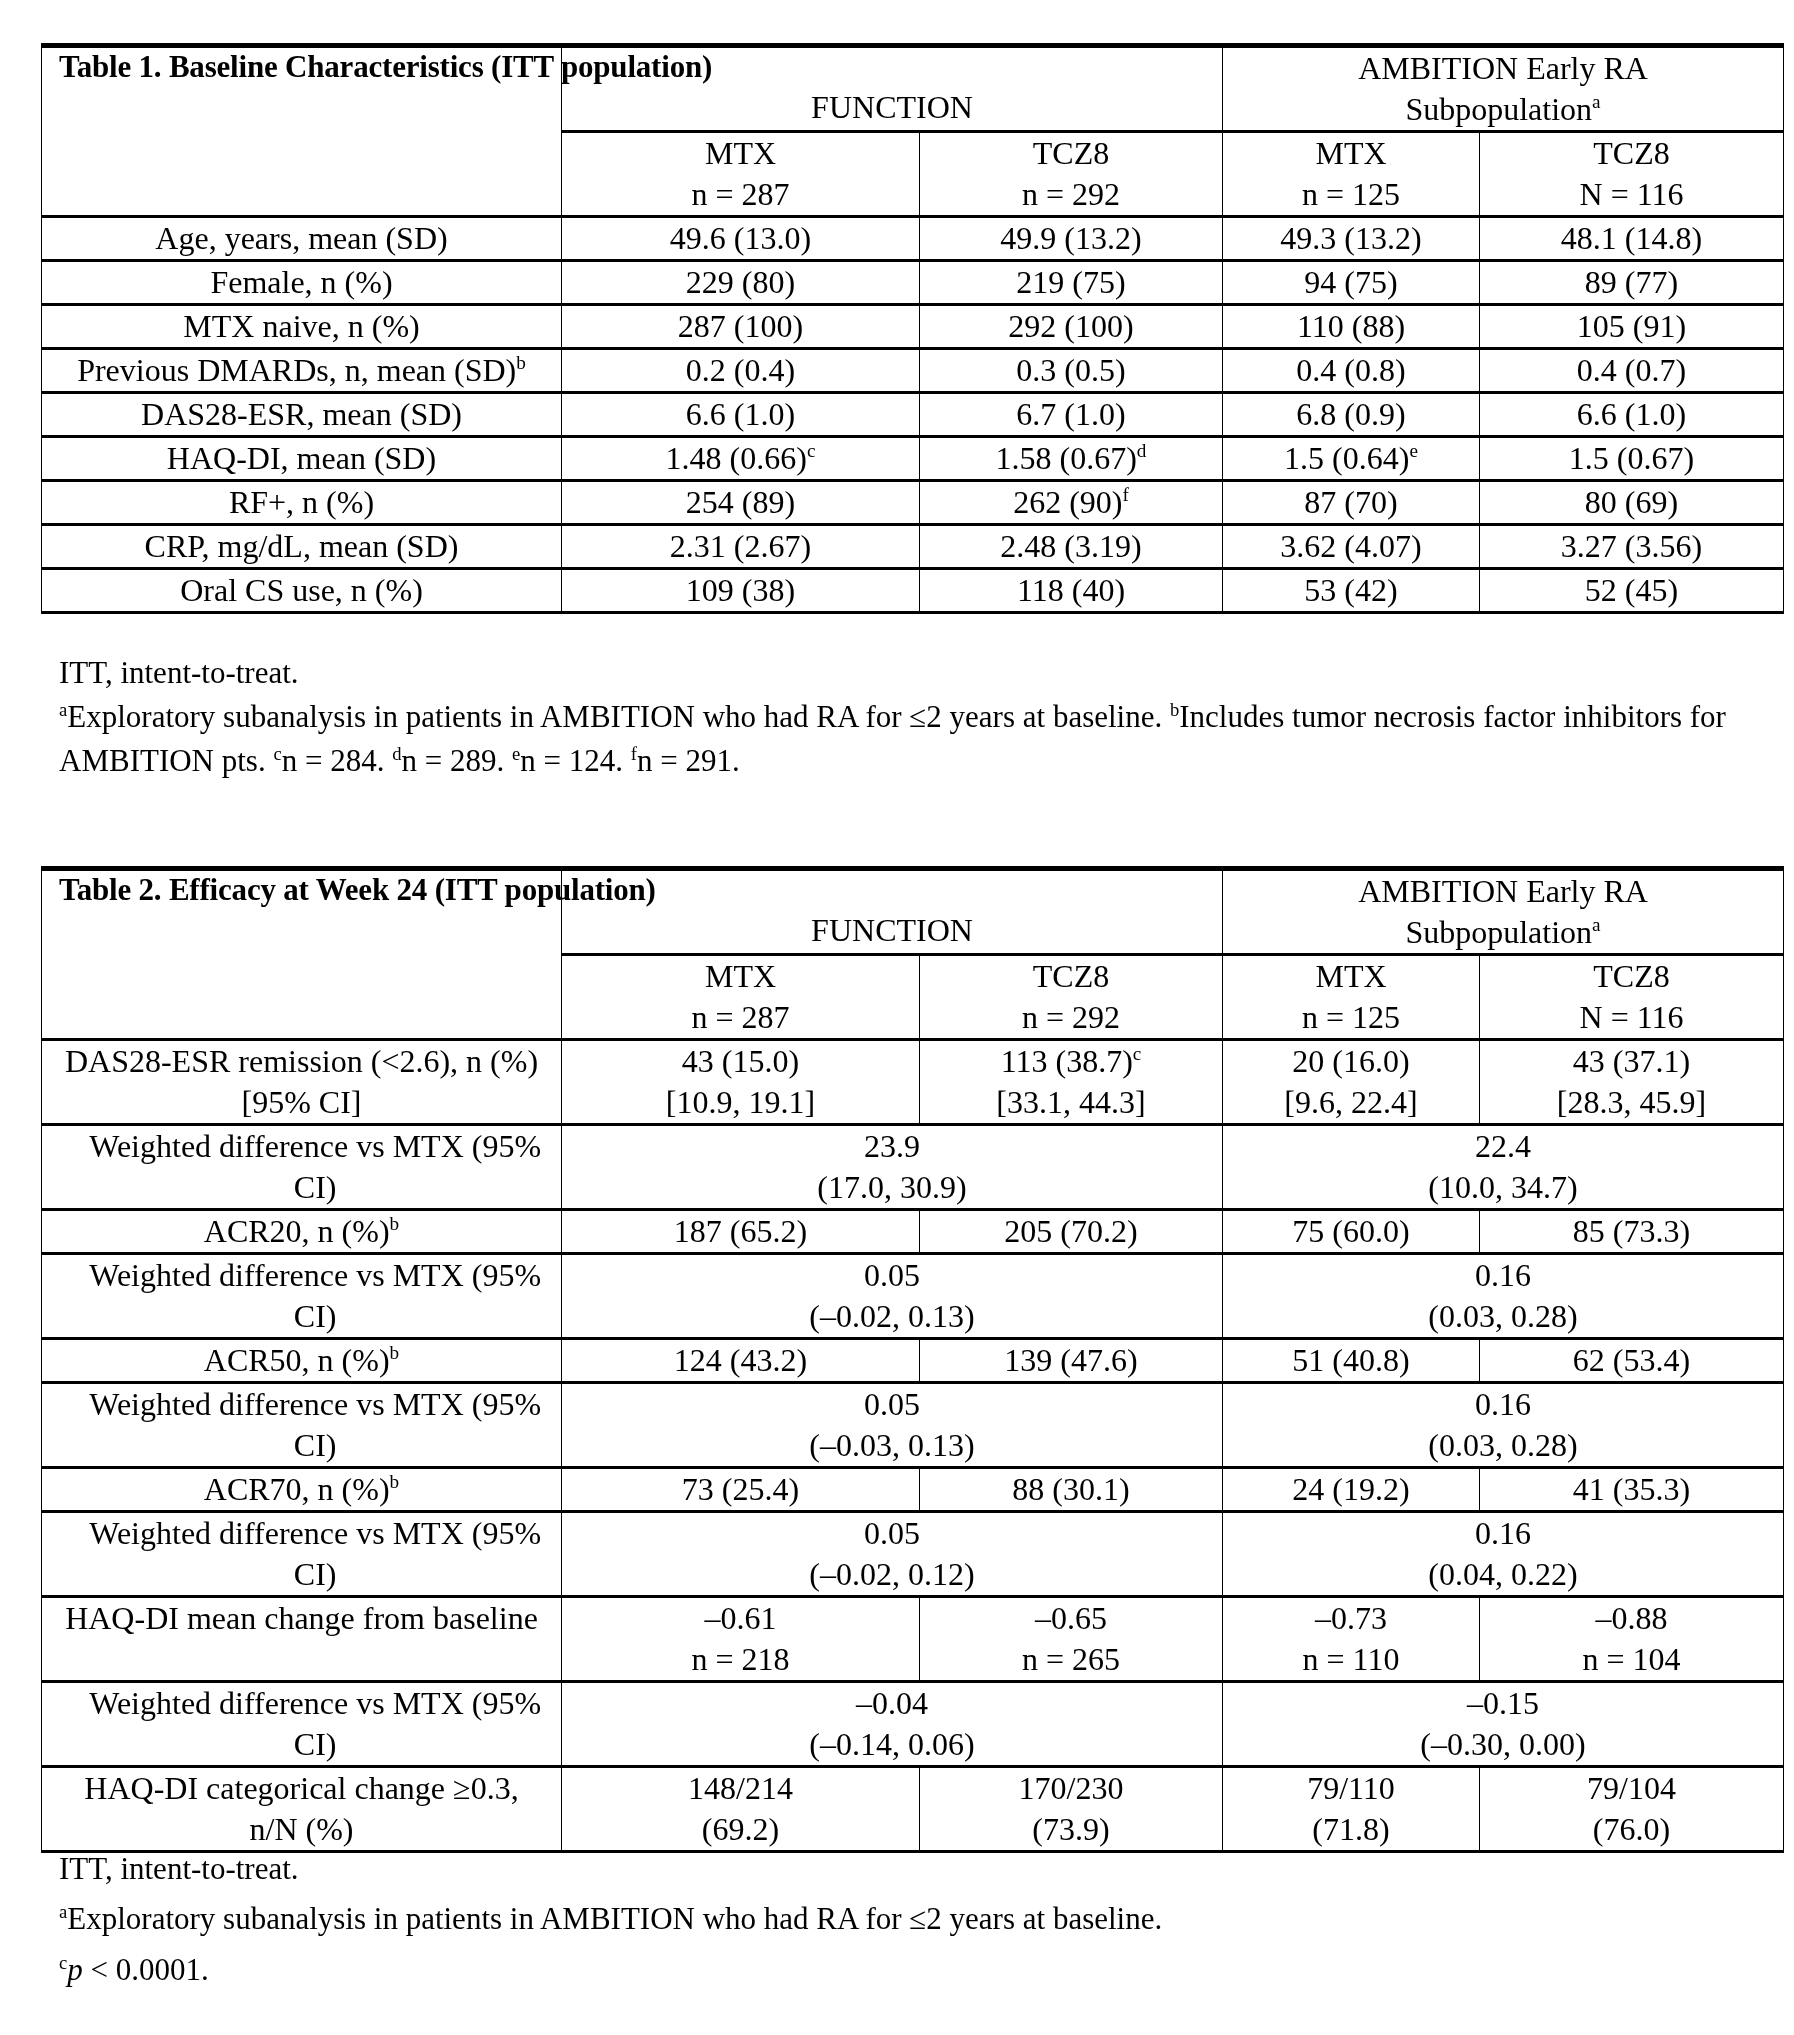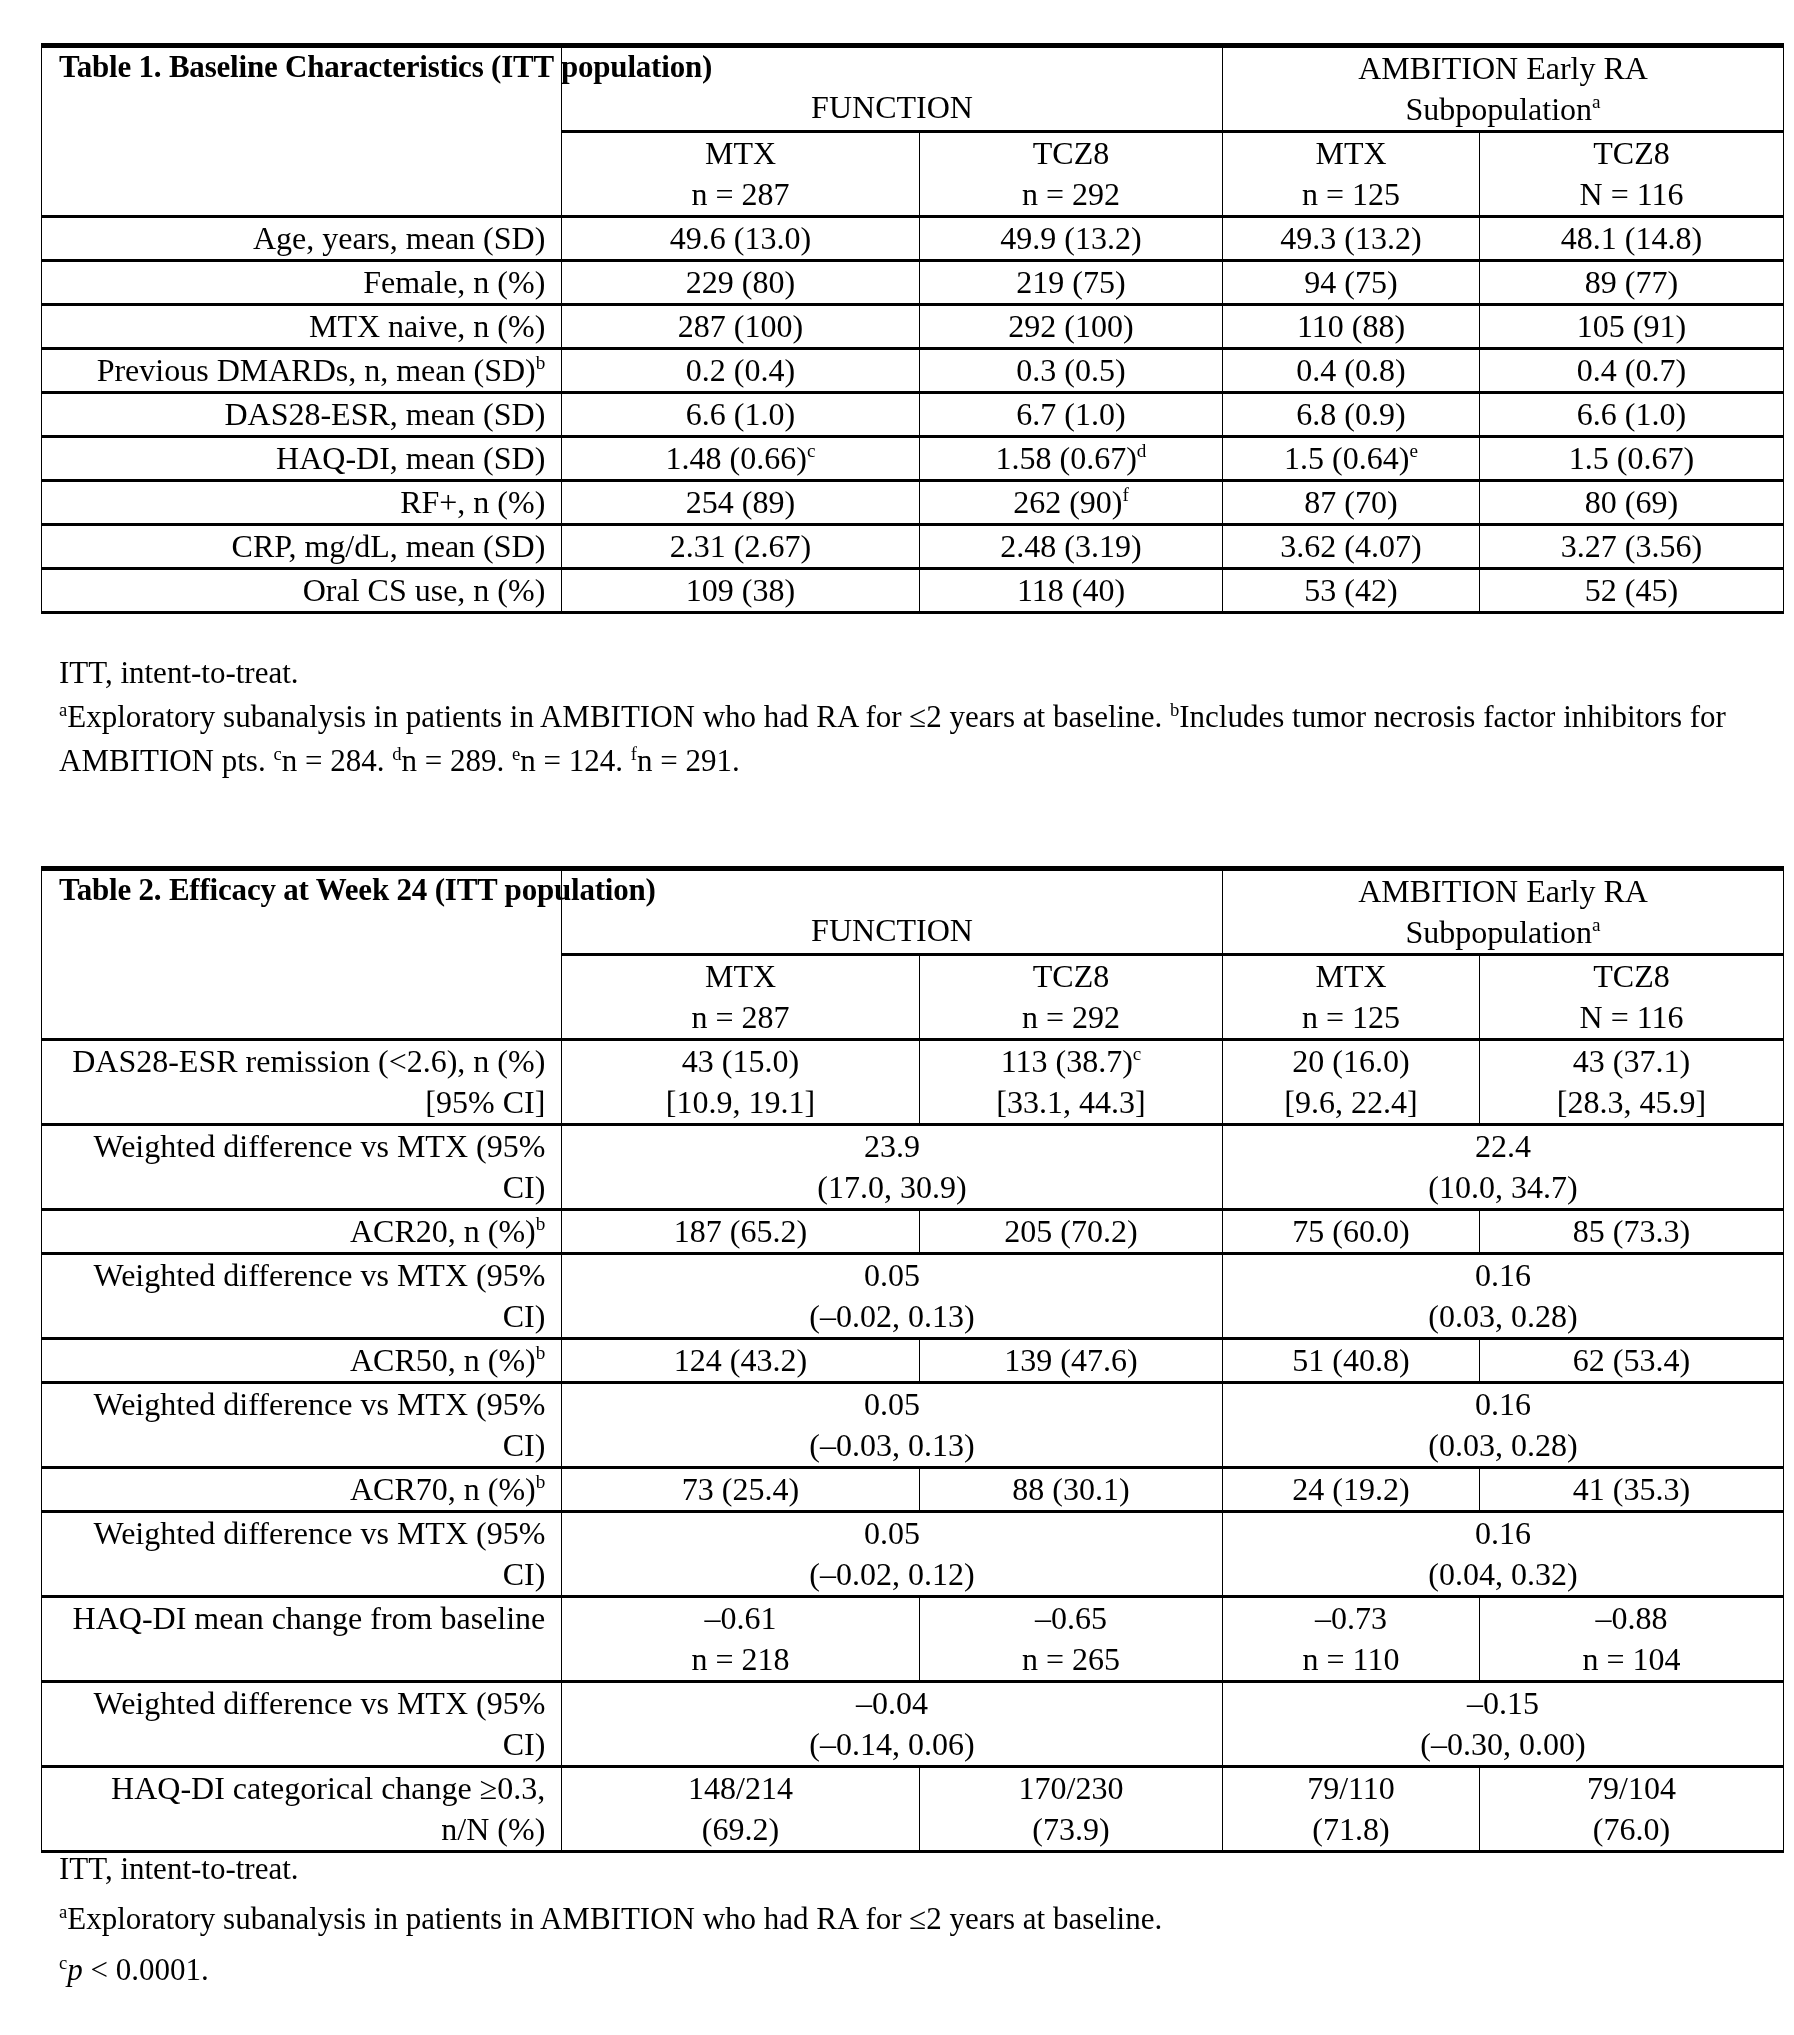"Age, years, mean (SD)" td.label { text-align: right -> center }
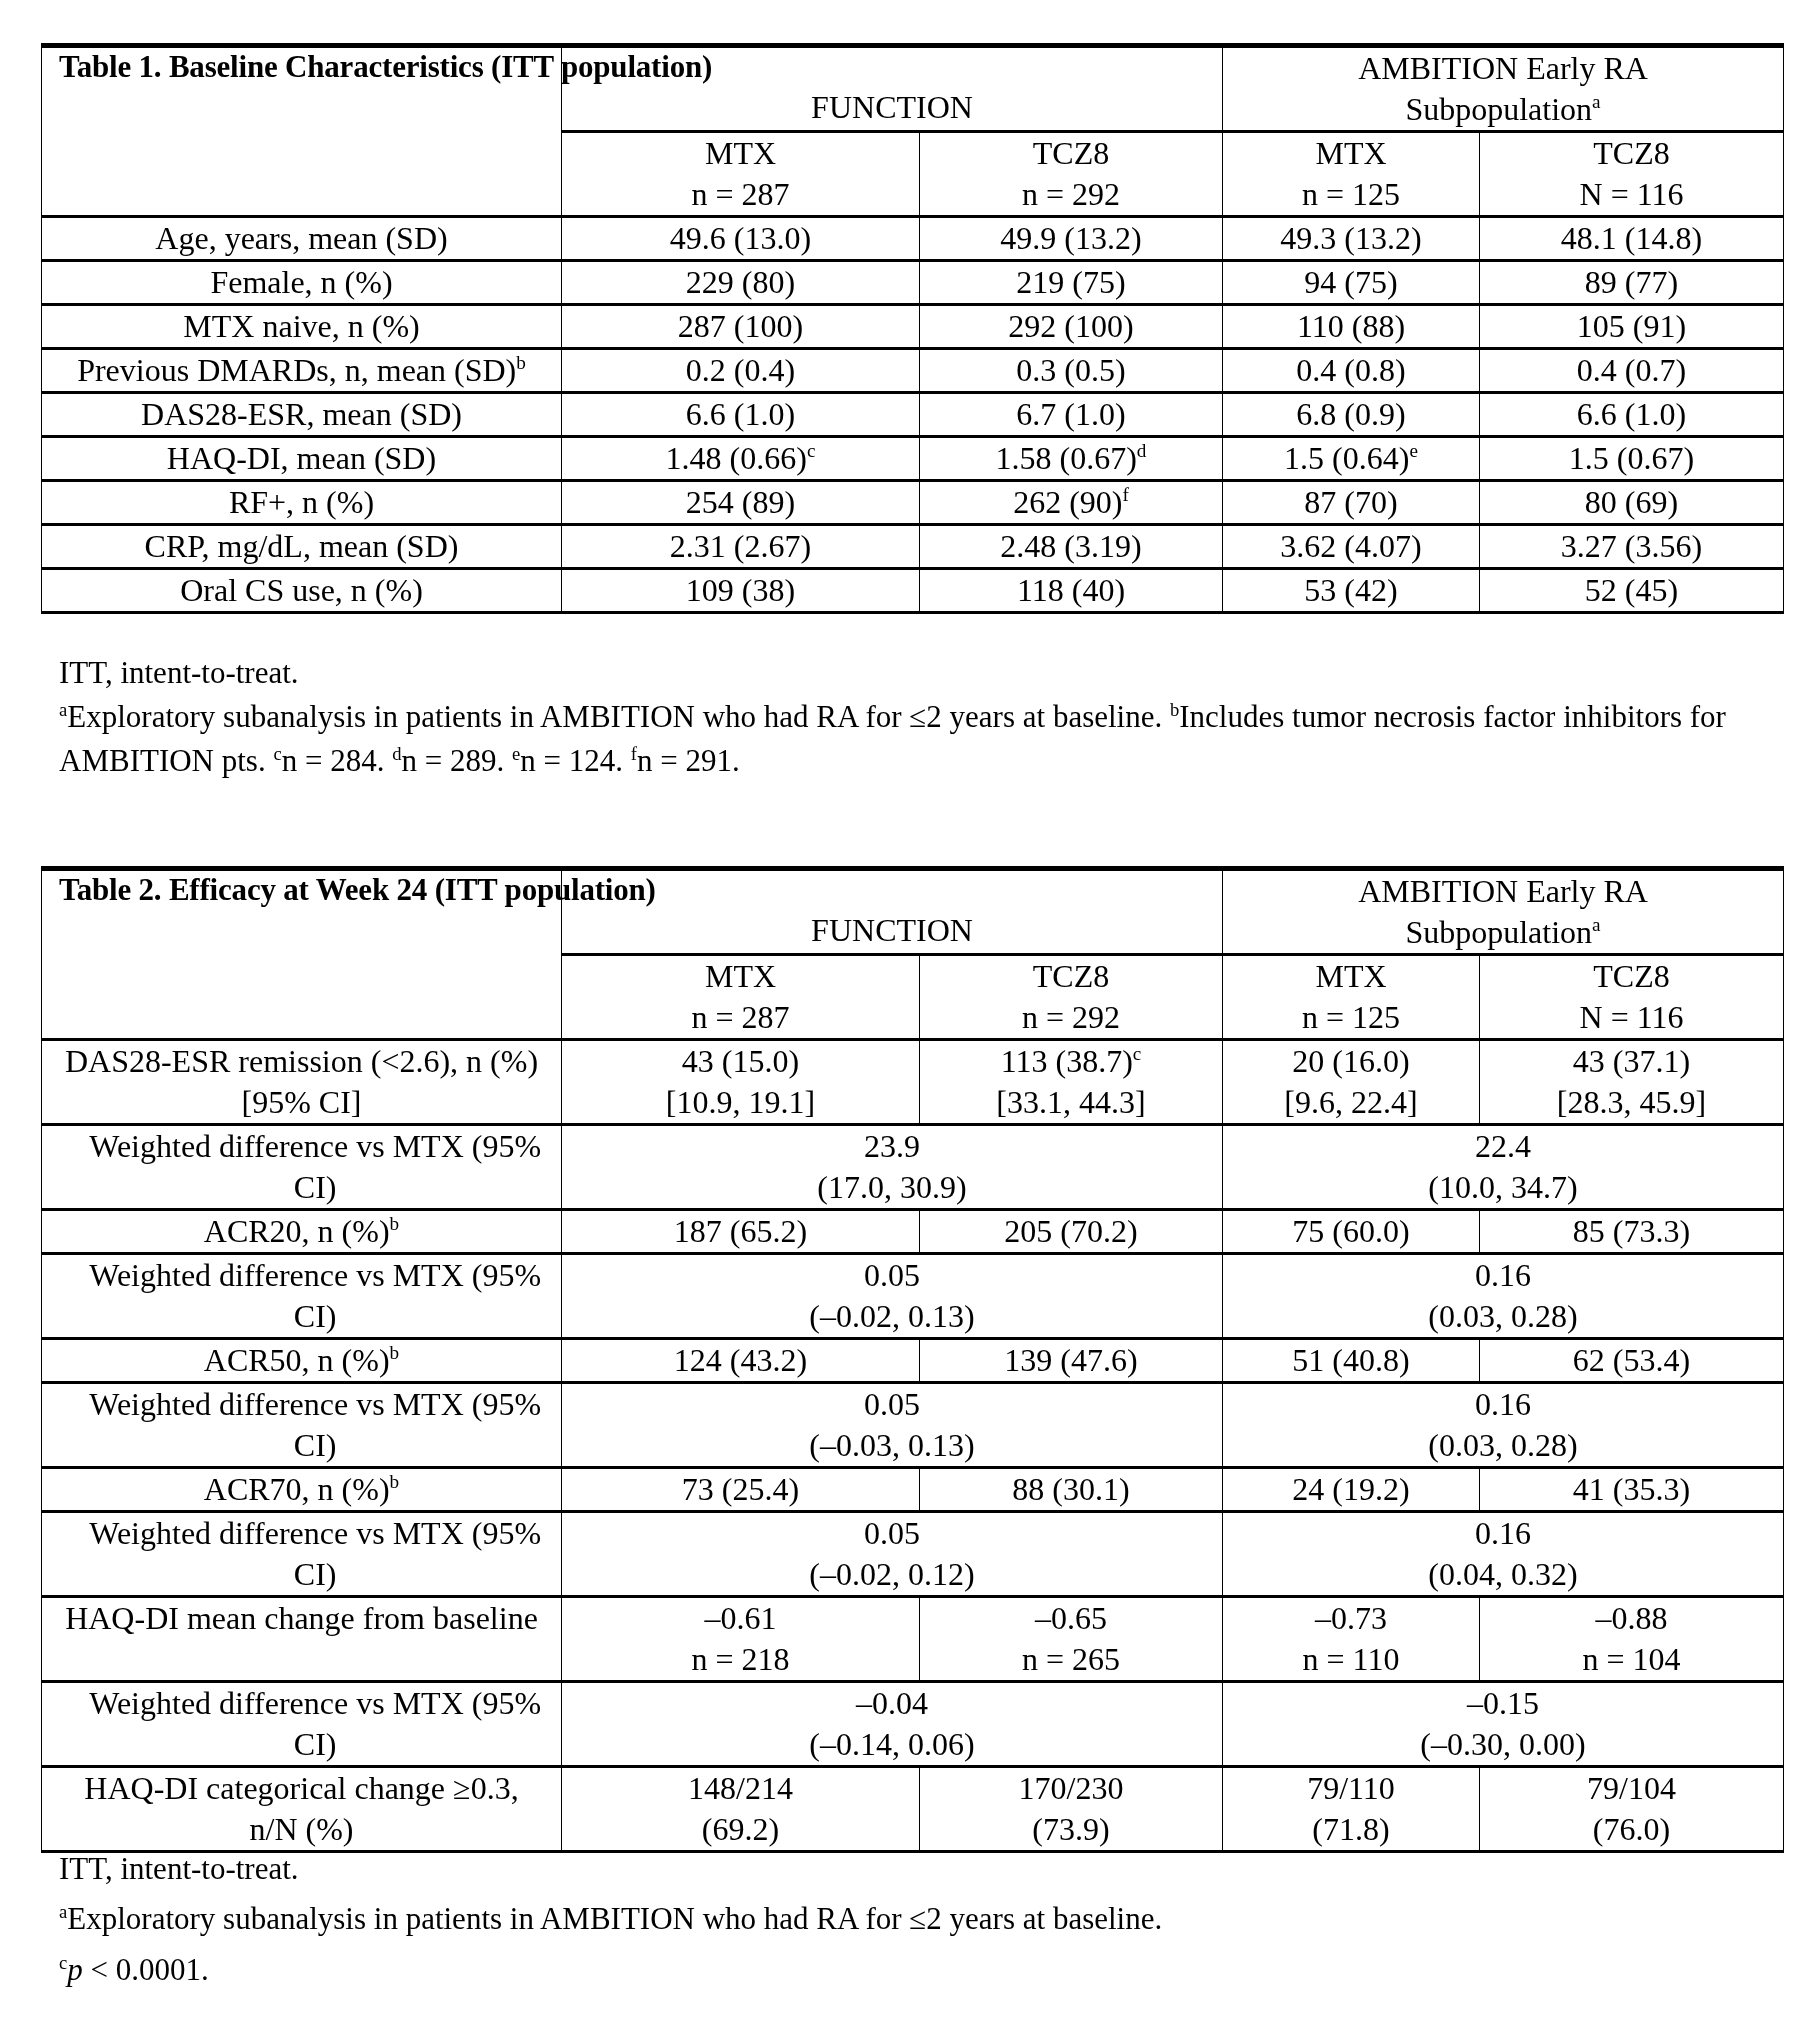"(0.04, 0.32)" span { text: 0.32 -> 0.22 }
